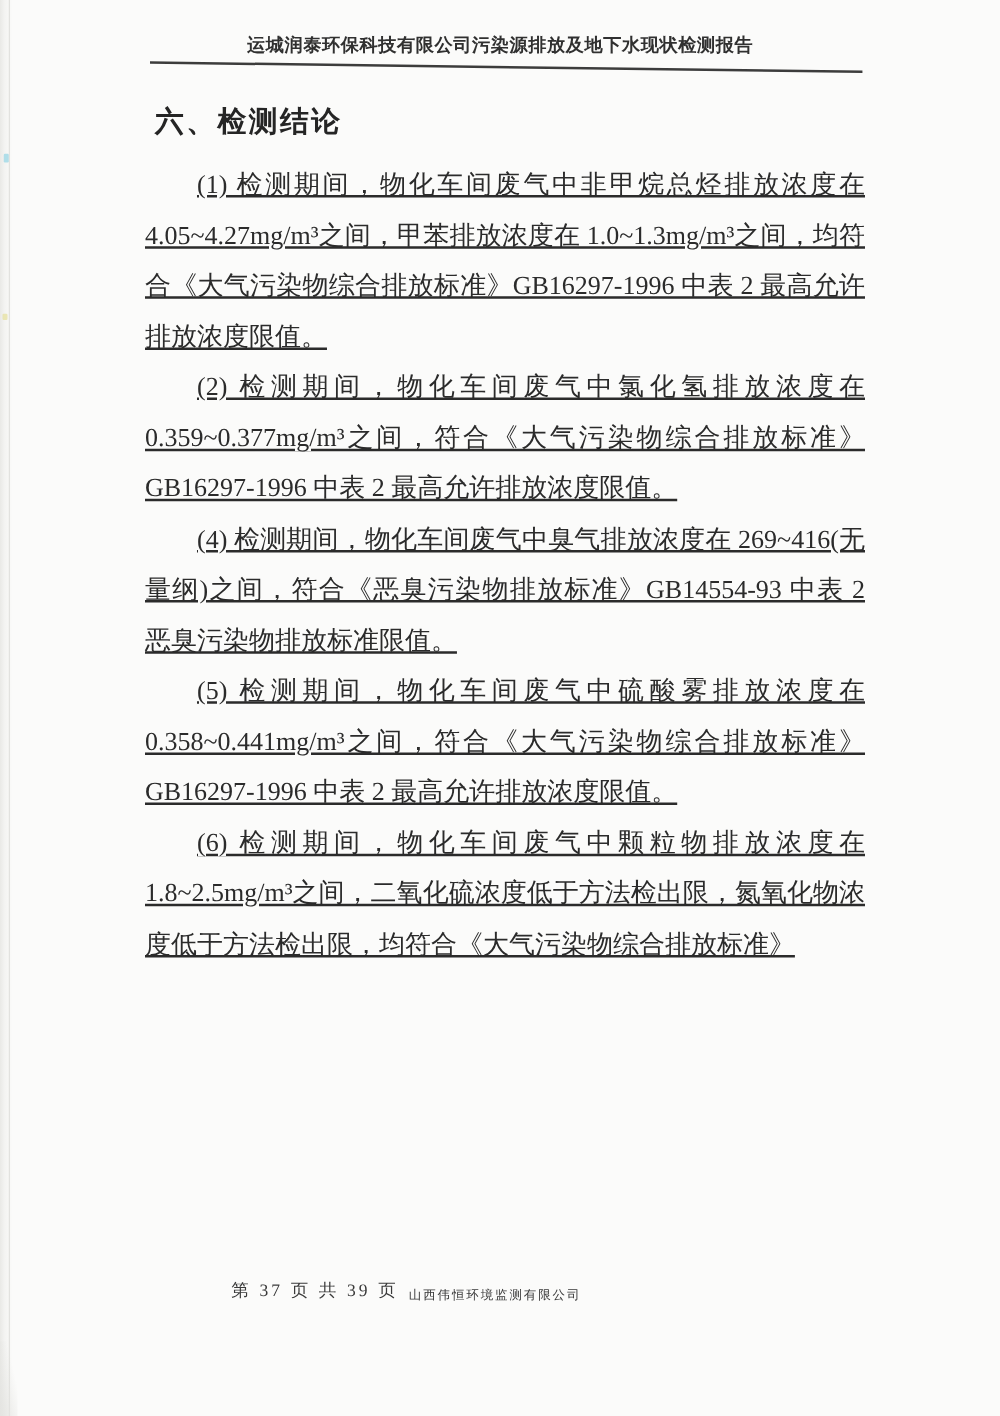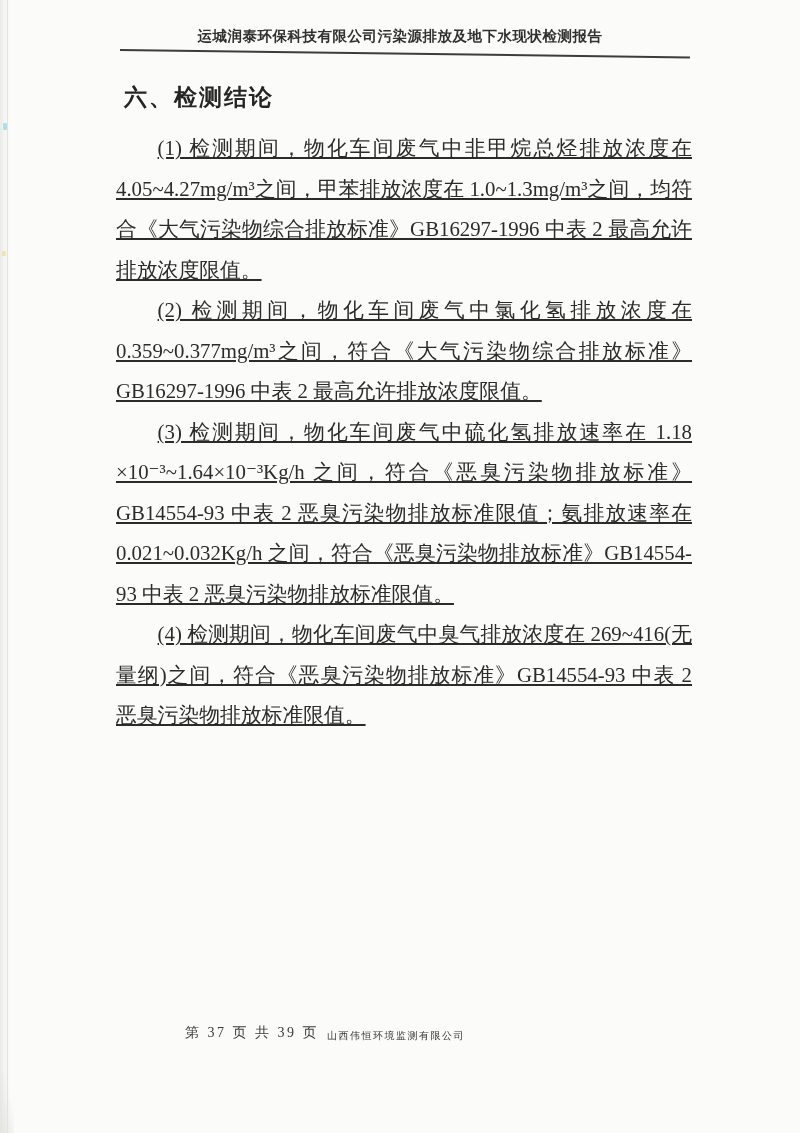"(3) 检测期间，物化车间废气中硫化氢排放速率在" p { html: <p>(3) 检测期间，物化车间废气中硫化氢排放速率在 1.18​×10⁻³~1.64×10⁻³Kg/h 之间，符合《恶臭污染物排放标准》GB14554-93 中表 2 恶臭污染物排放标准限值；氨排放速率在 0.021~0.032Kg/h 之间，符合《恶臭污染物排放标准》GB14554-93 中表 2 恶臭污染物排放标准限值。</p> -> none }
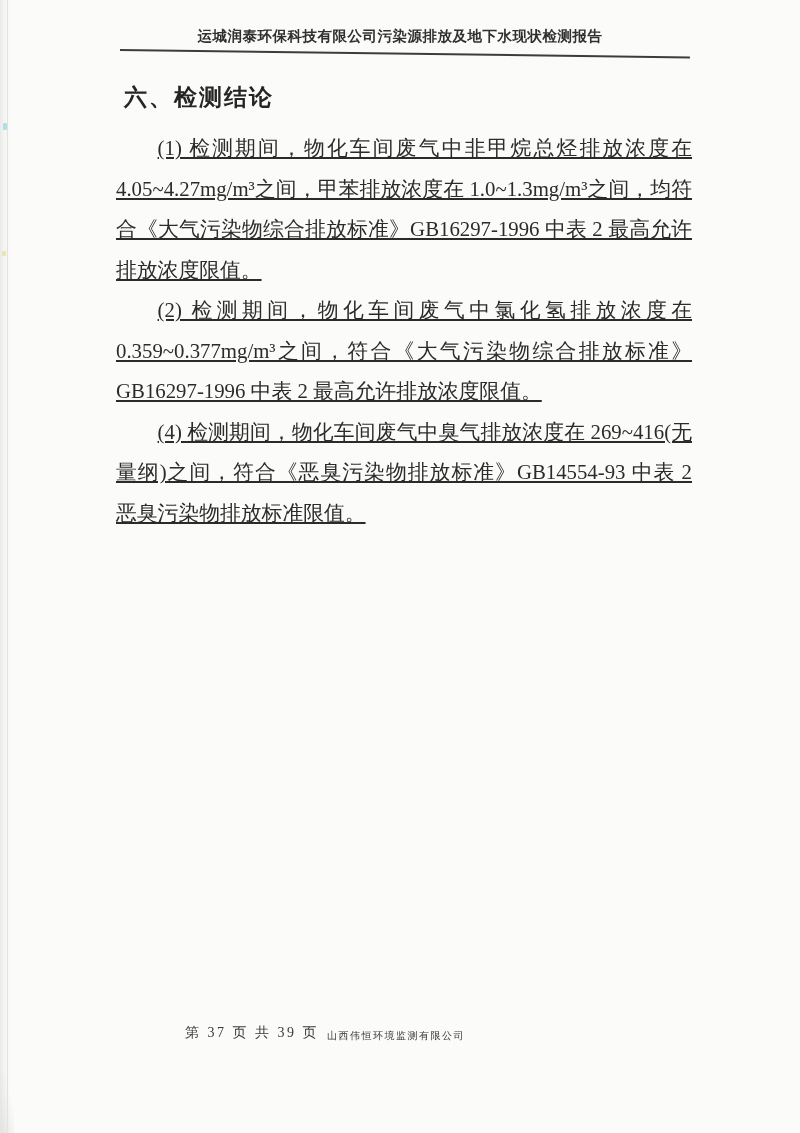"(5) 检测期间，物化车间废气中硫酸雾排放浓度在" p { html: none -> <p>(5) 检测期间，物化车间废气中硫酸雾排放浓度在 0.358~0.441mg/m³之间，符合《大气污染物综合排放标准》GB16297-1996 中表 2 最高允许排放浓度限值。</p> }
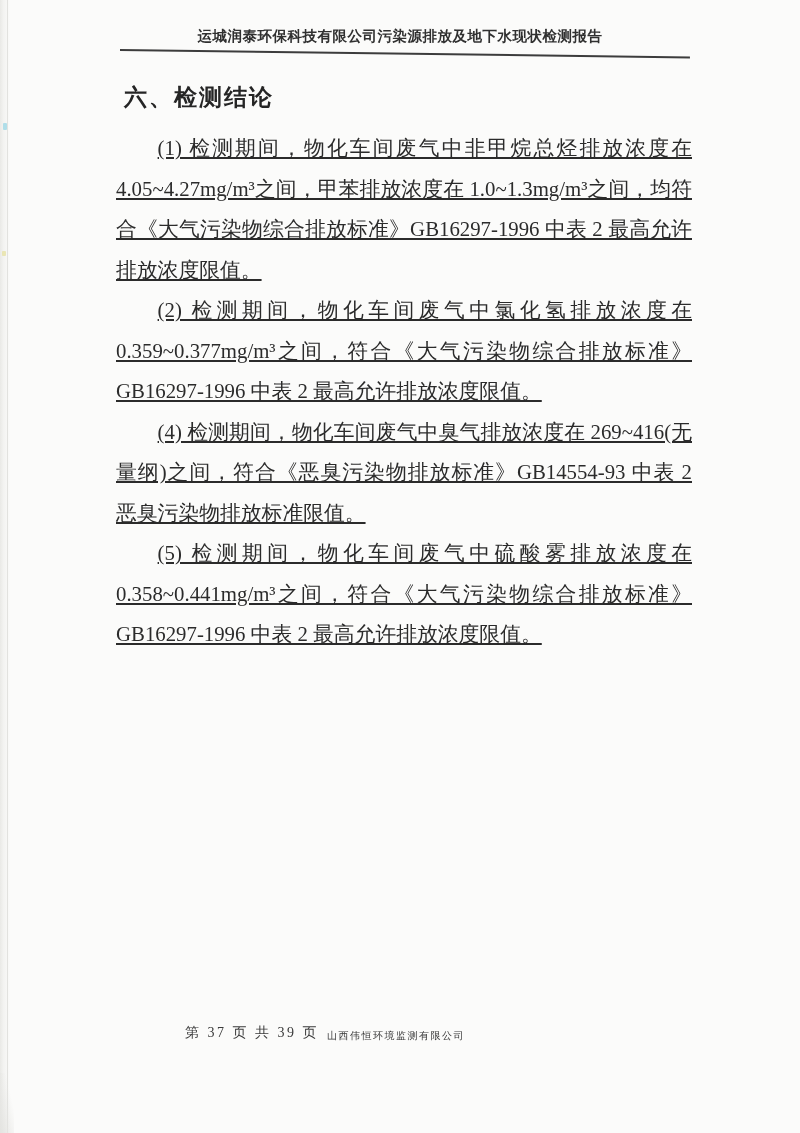"(6) 检测期间，物化车间废气中颗粒物排放浓度在" p { html: none -> <p>(6) 检测期间，物化车间废气中颗粒物排放浓度在 1.8~2.5mg/m³之间，二氧化硫浓度低于方法检出限，氮氧化物浓度低于方法检出限，均符合《大气污染物综合排放标准》</p> }
